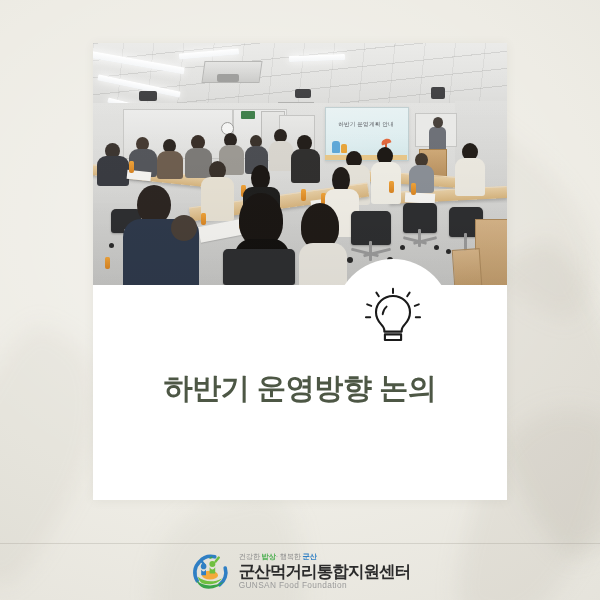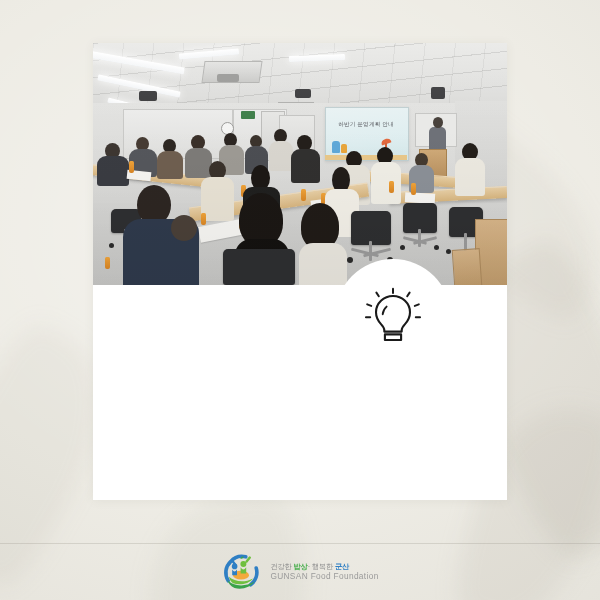"하반기 운영방향 논의" div.title { html: none -> <div>하반기 운영방향 논의</div> }
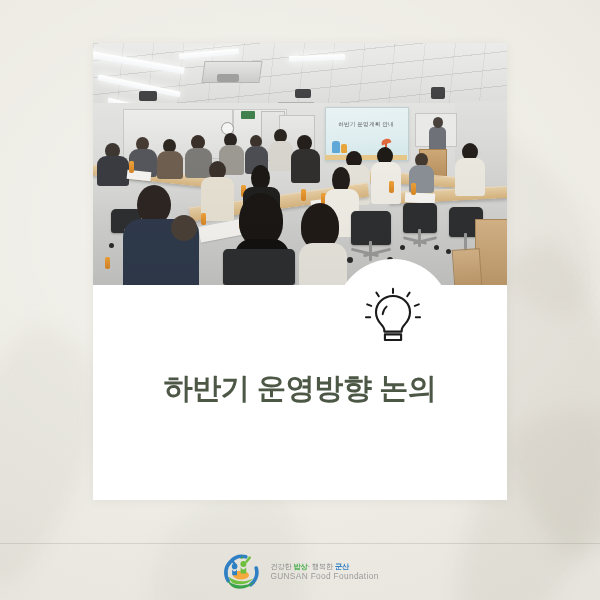"건강한 밥상· 행복한 군산" .logo-tag { font-family: none -> Liberation Serif, serif }
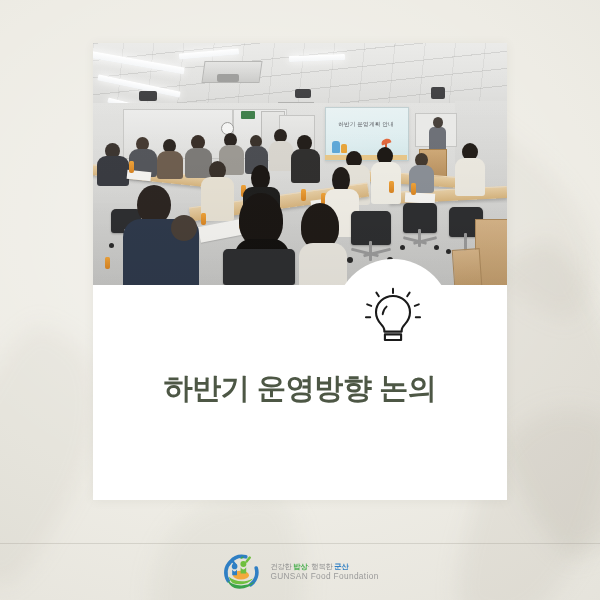"군산먹거리통합지원센터" div.logo-name { html: none -> <div>군산먹거리통합지원센터</div> }
